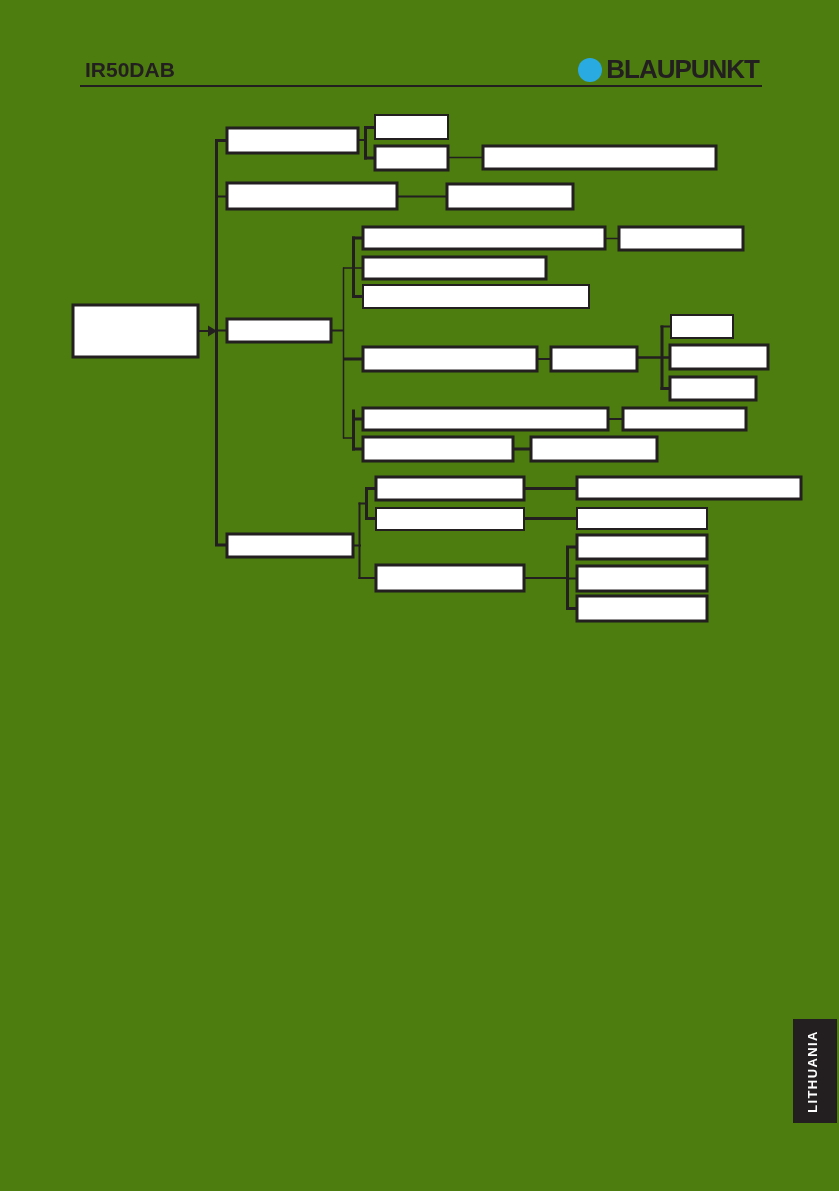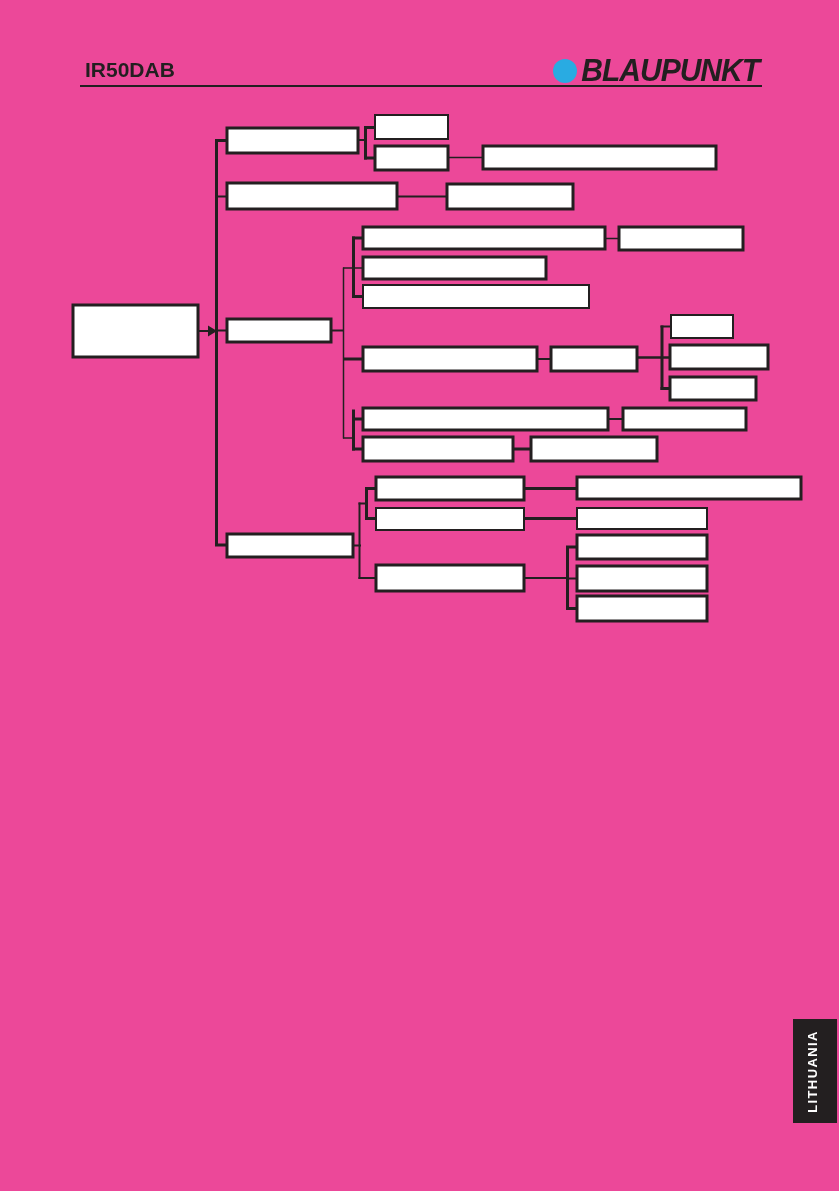"IR50DAB" .page { background: #ec4899 -> #4d7c0f }
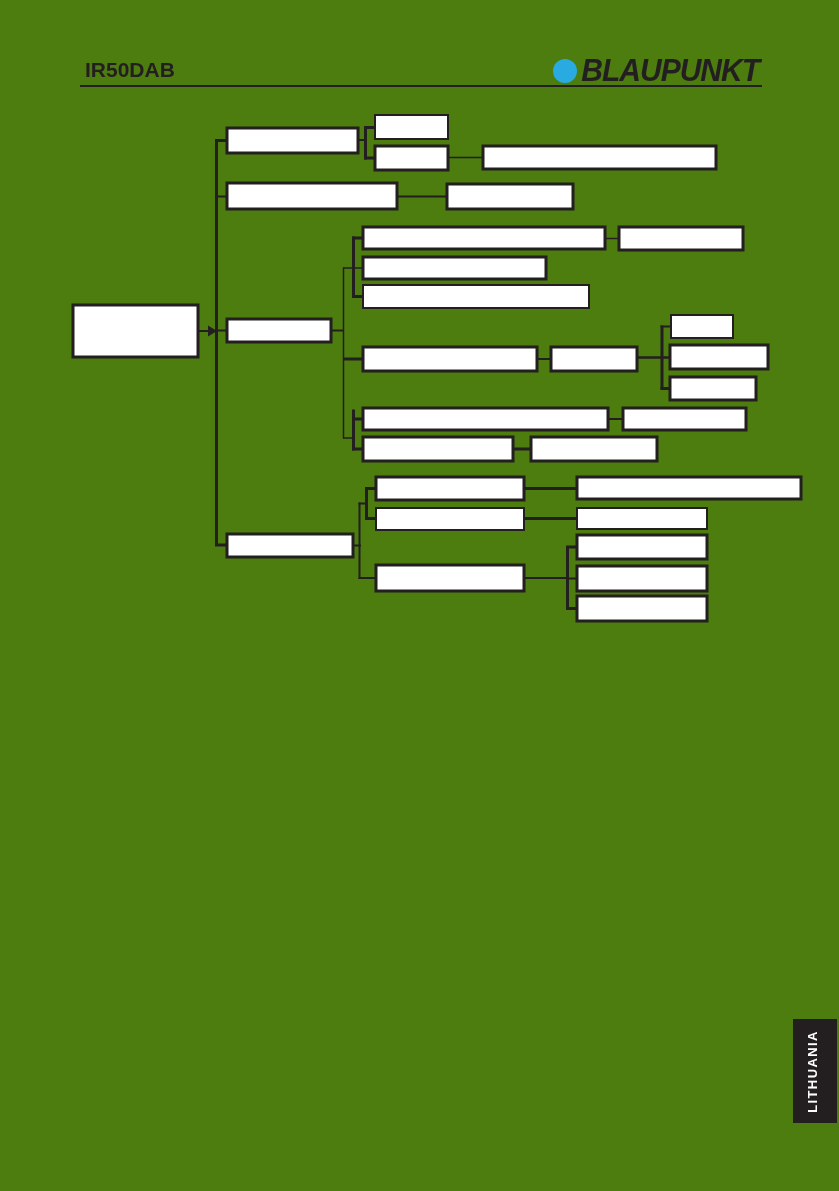"BLAUPUNKT" .logo .wordmark { font-size: 30px -> 26px; font-style: italic -> none }
